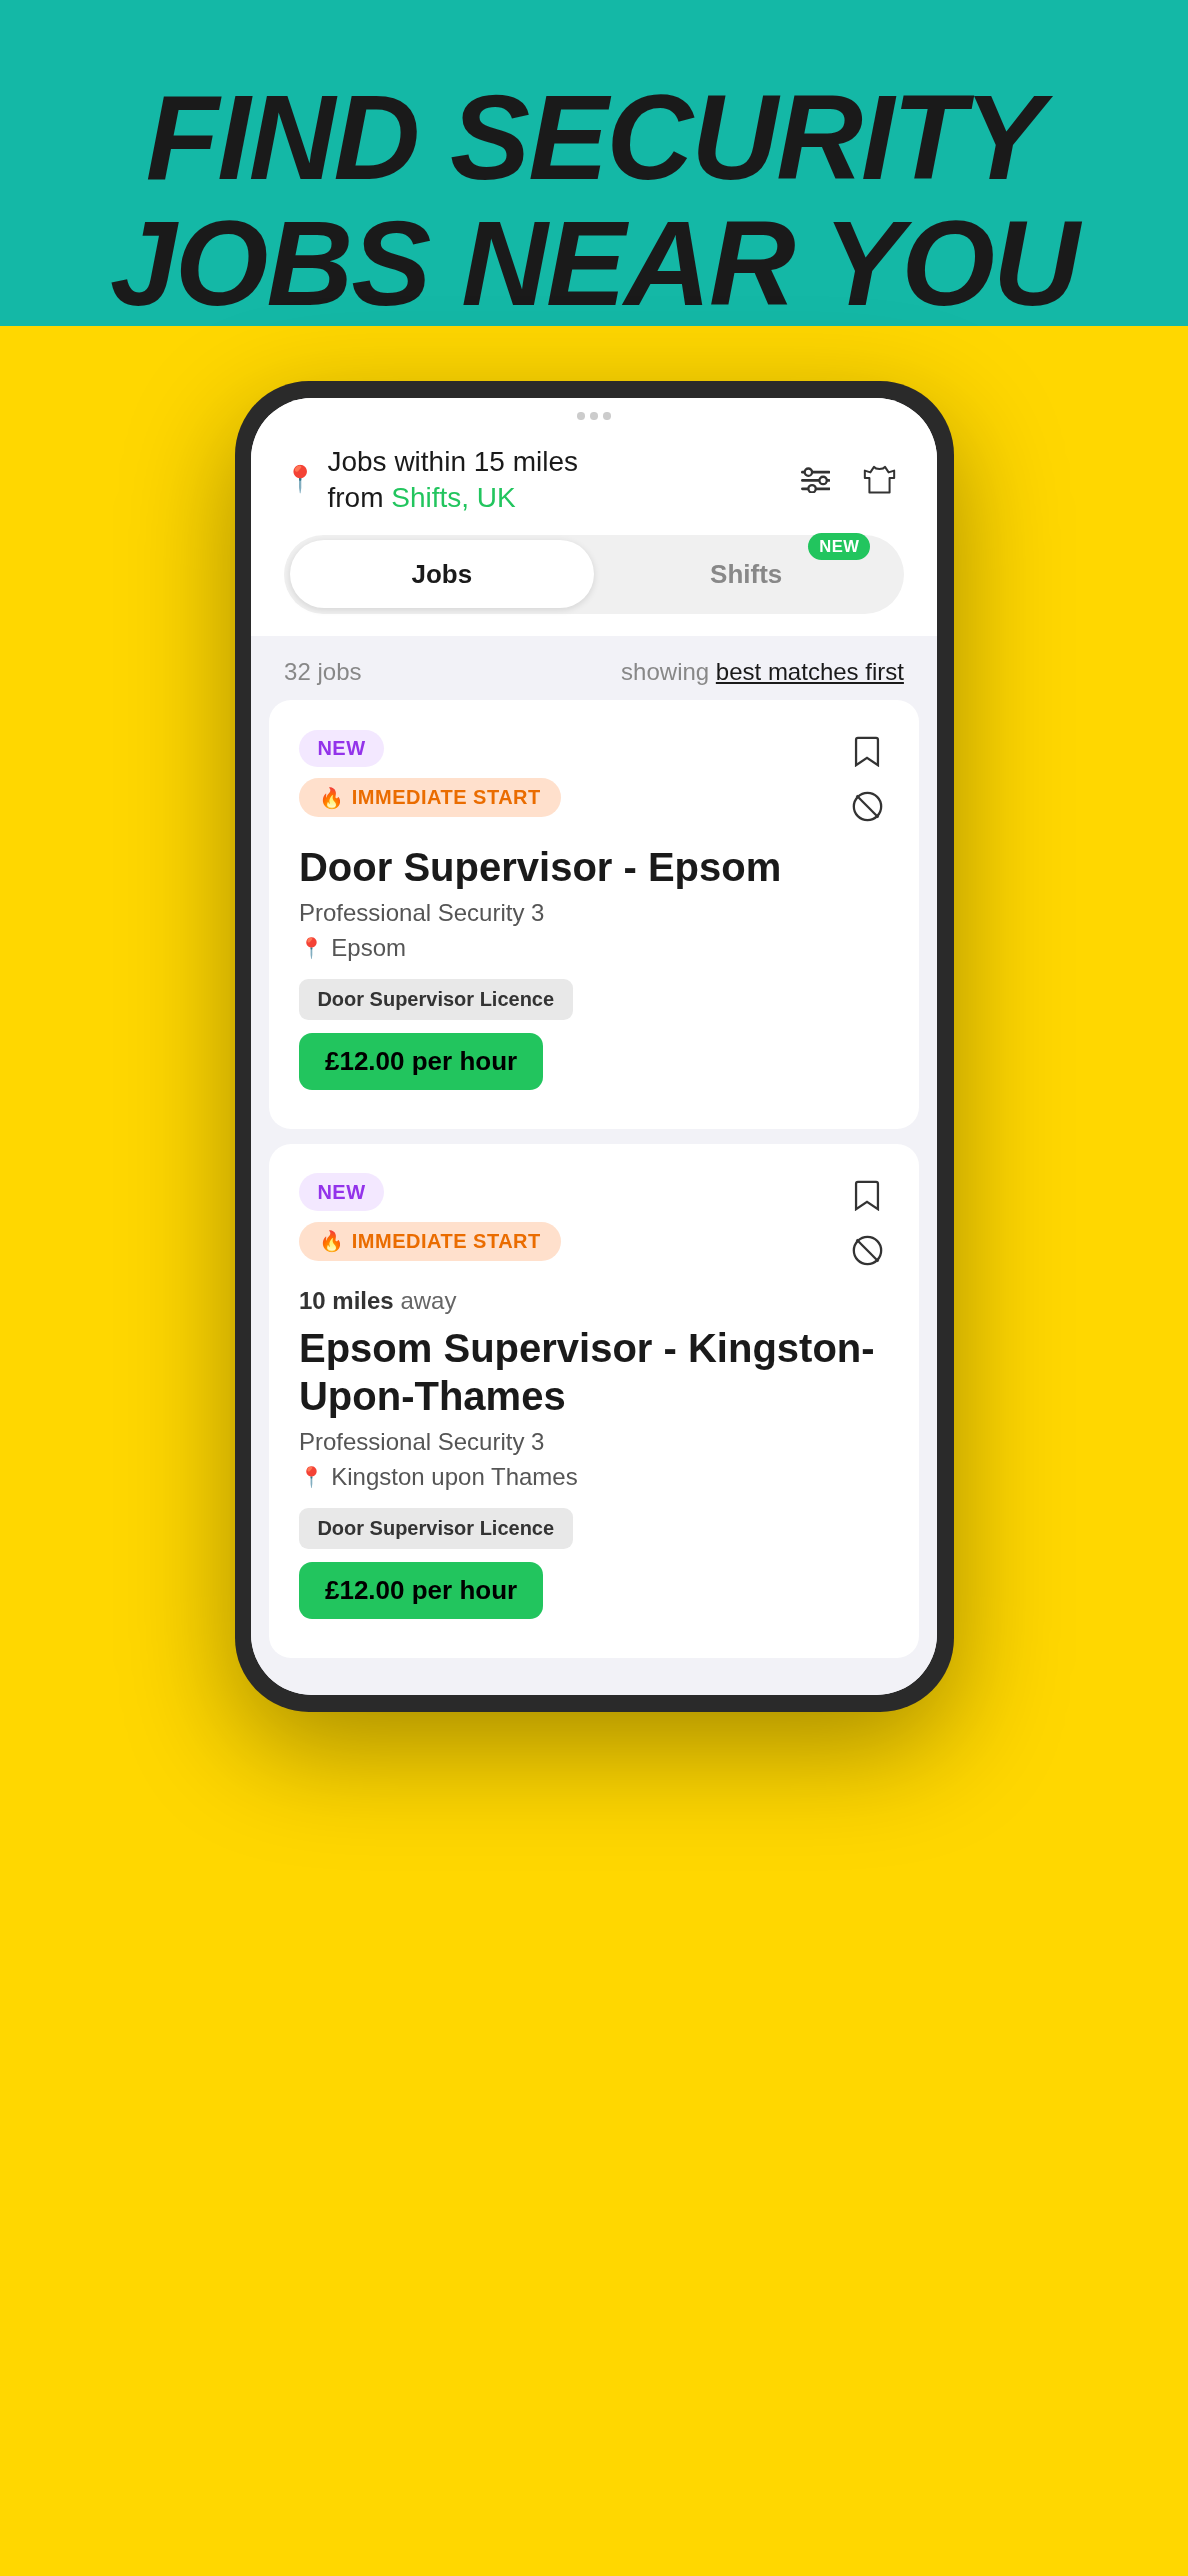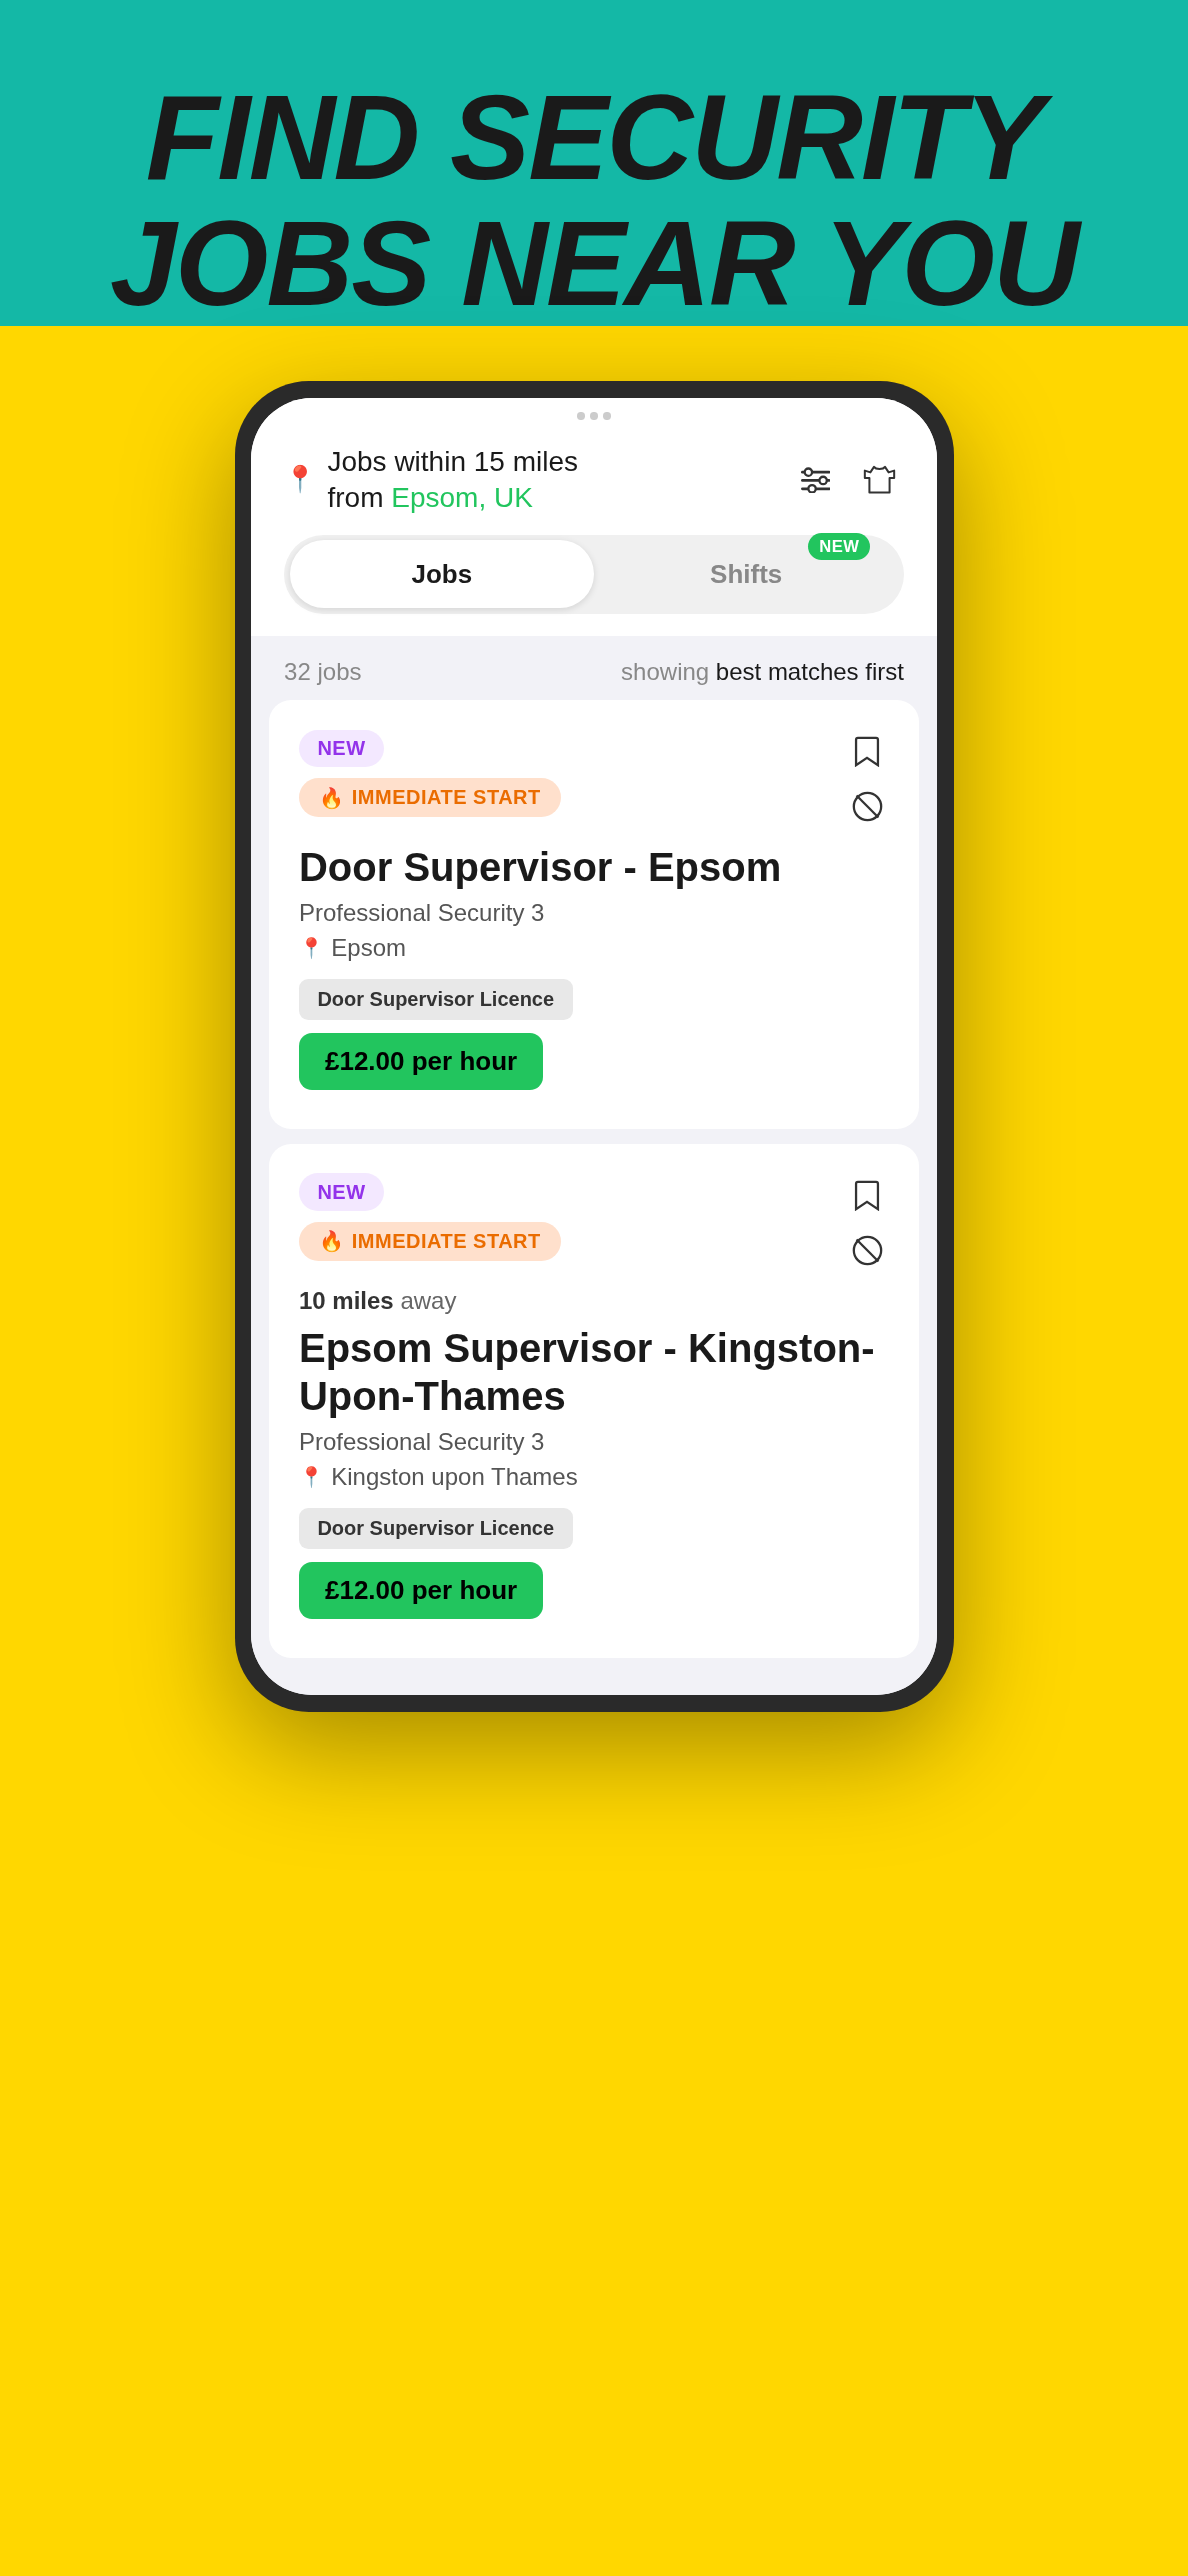"Epsom, UK" span.location-city { text: Epsom -> Shifts }
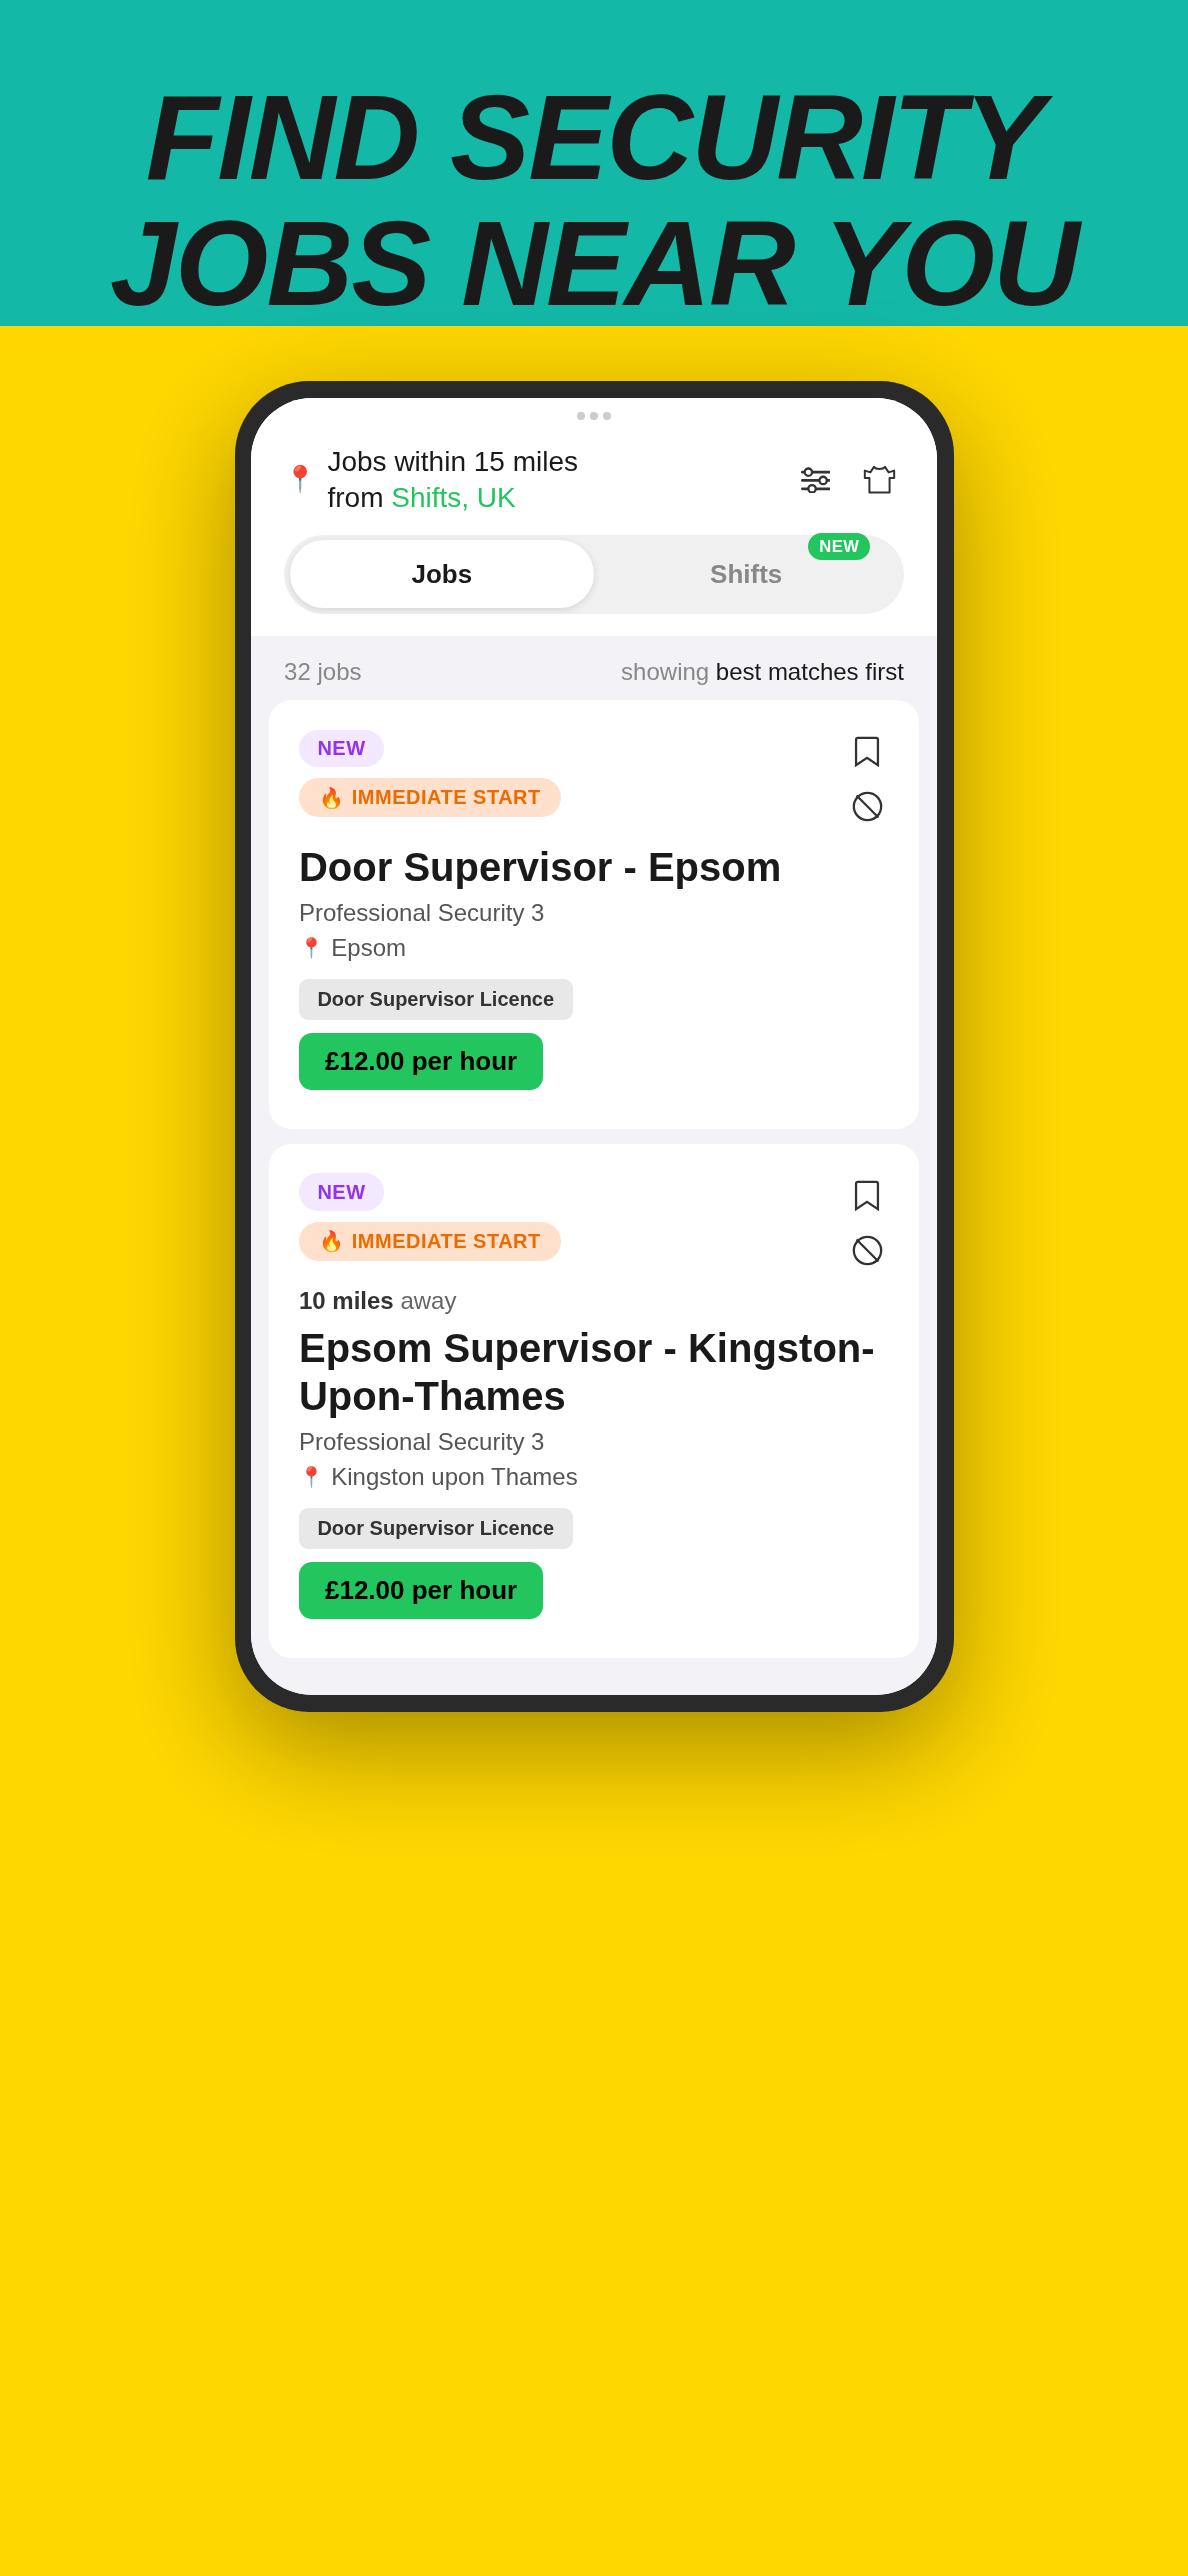"best matches first" .sort-highlight { text-decoration: none -> underline }
